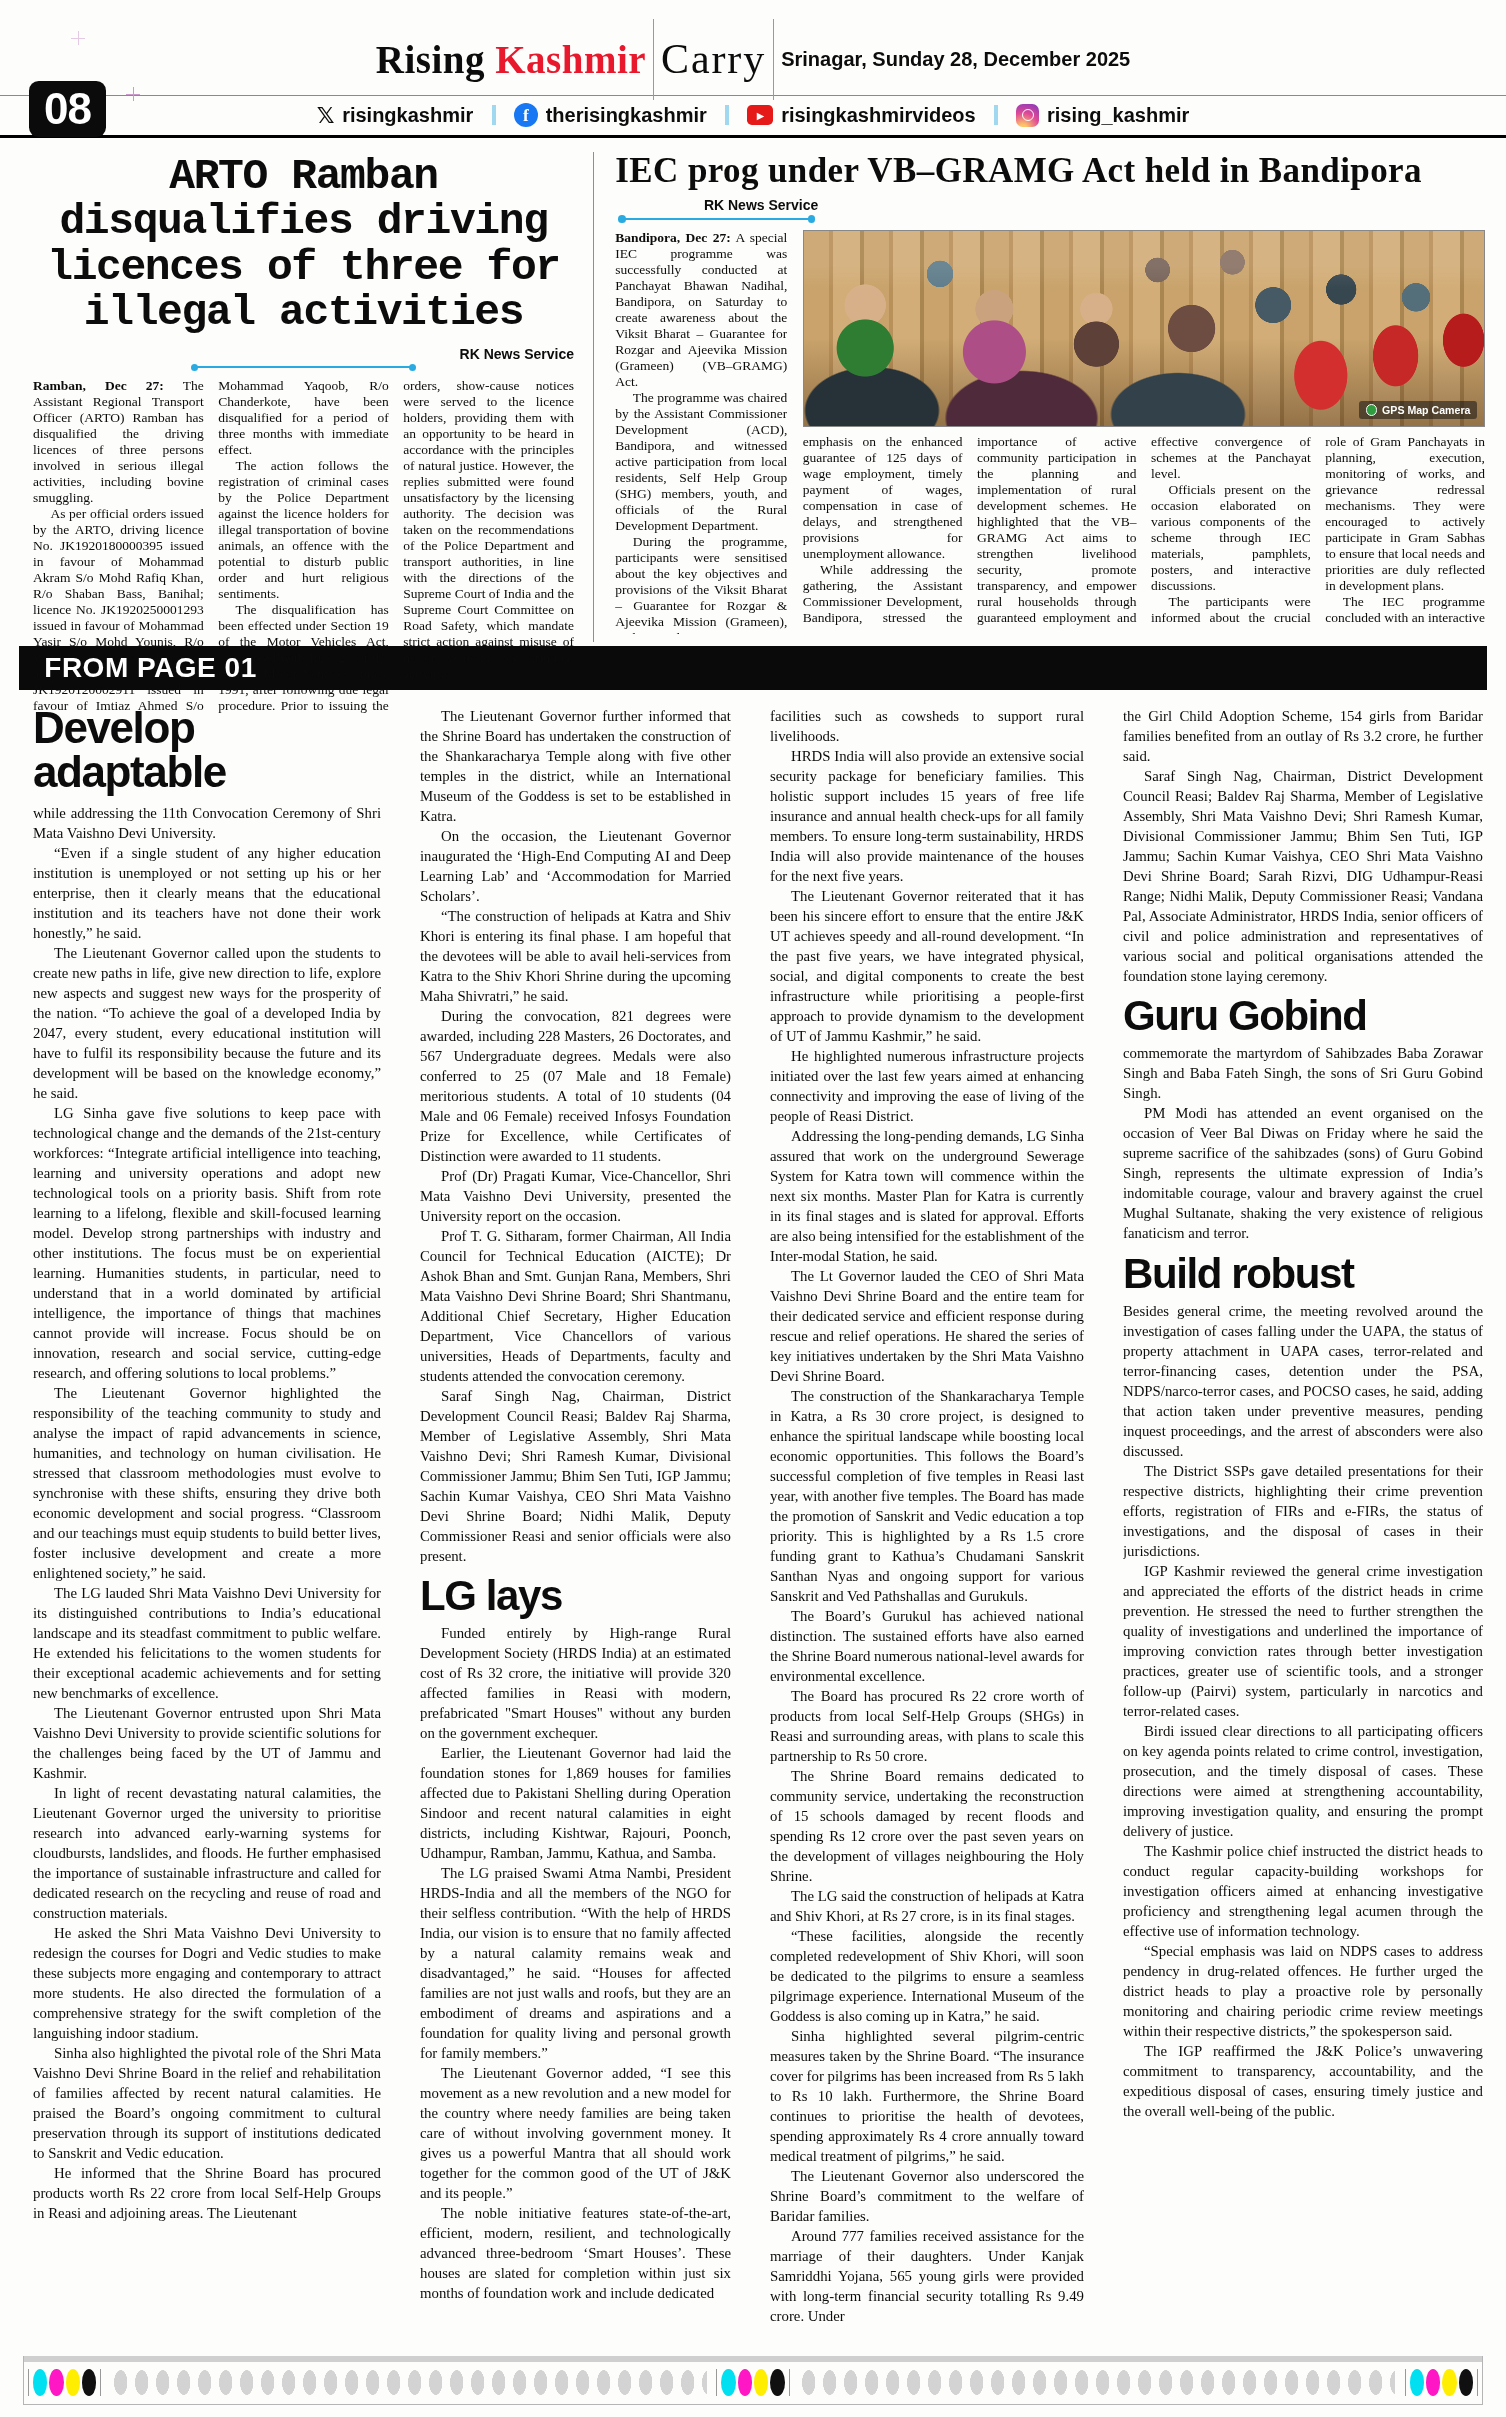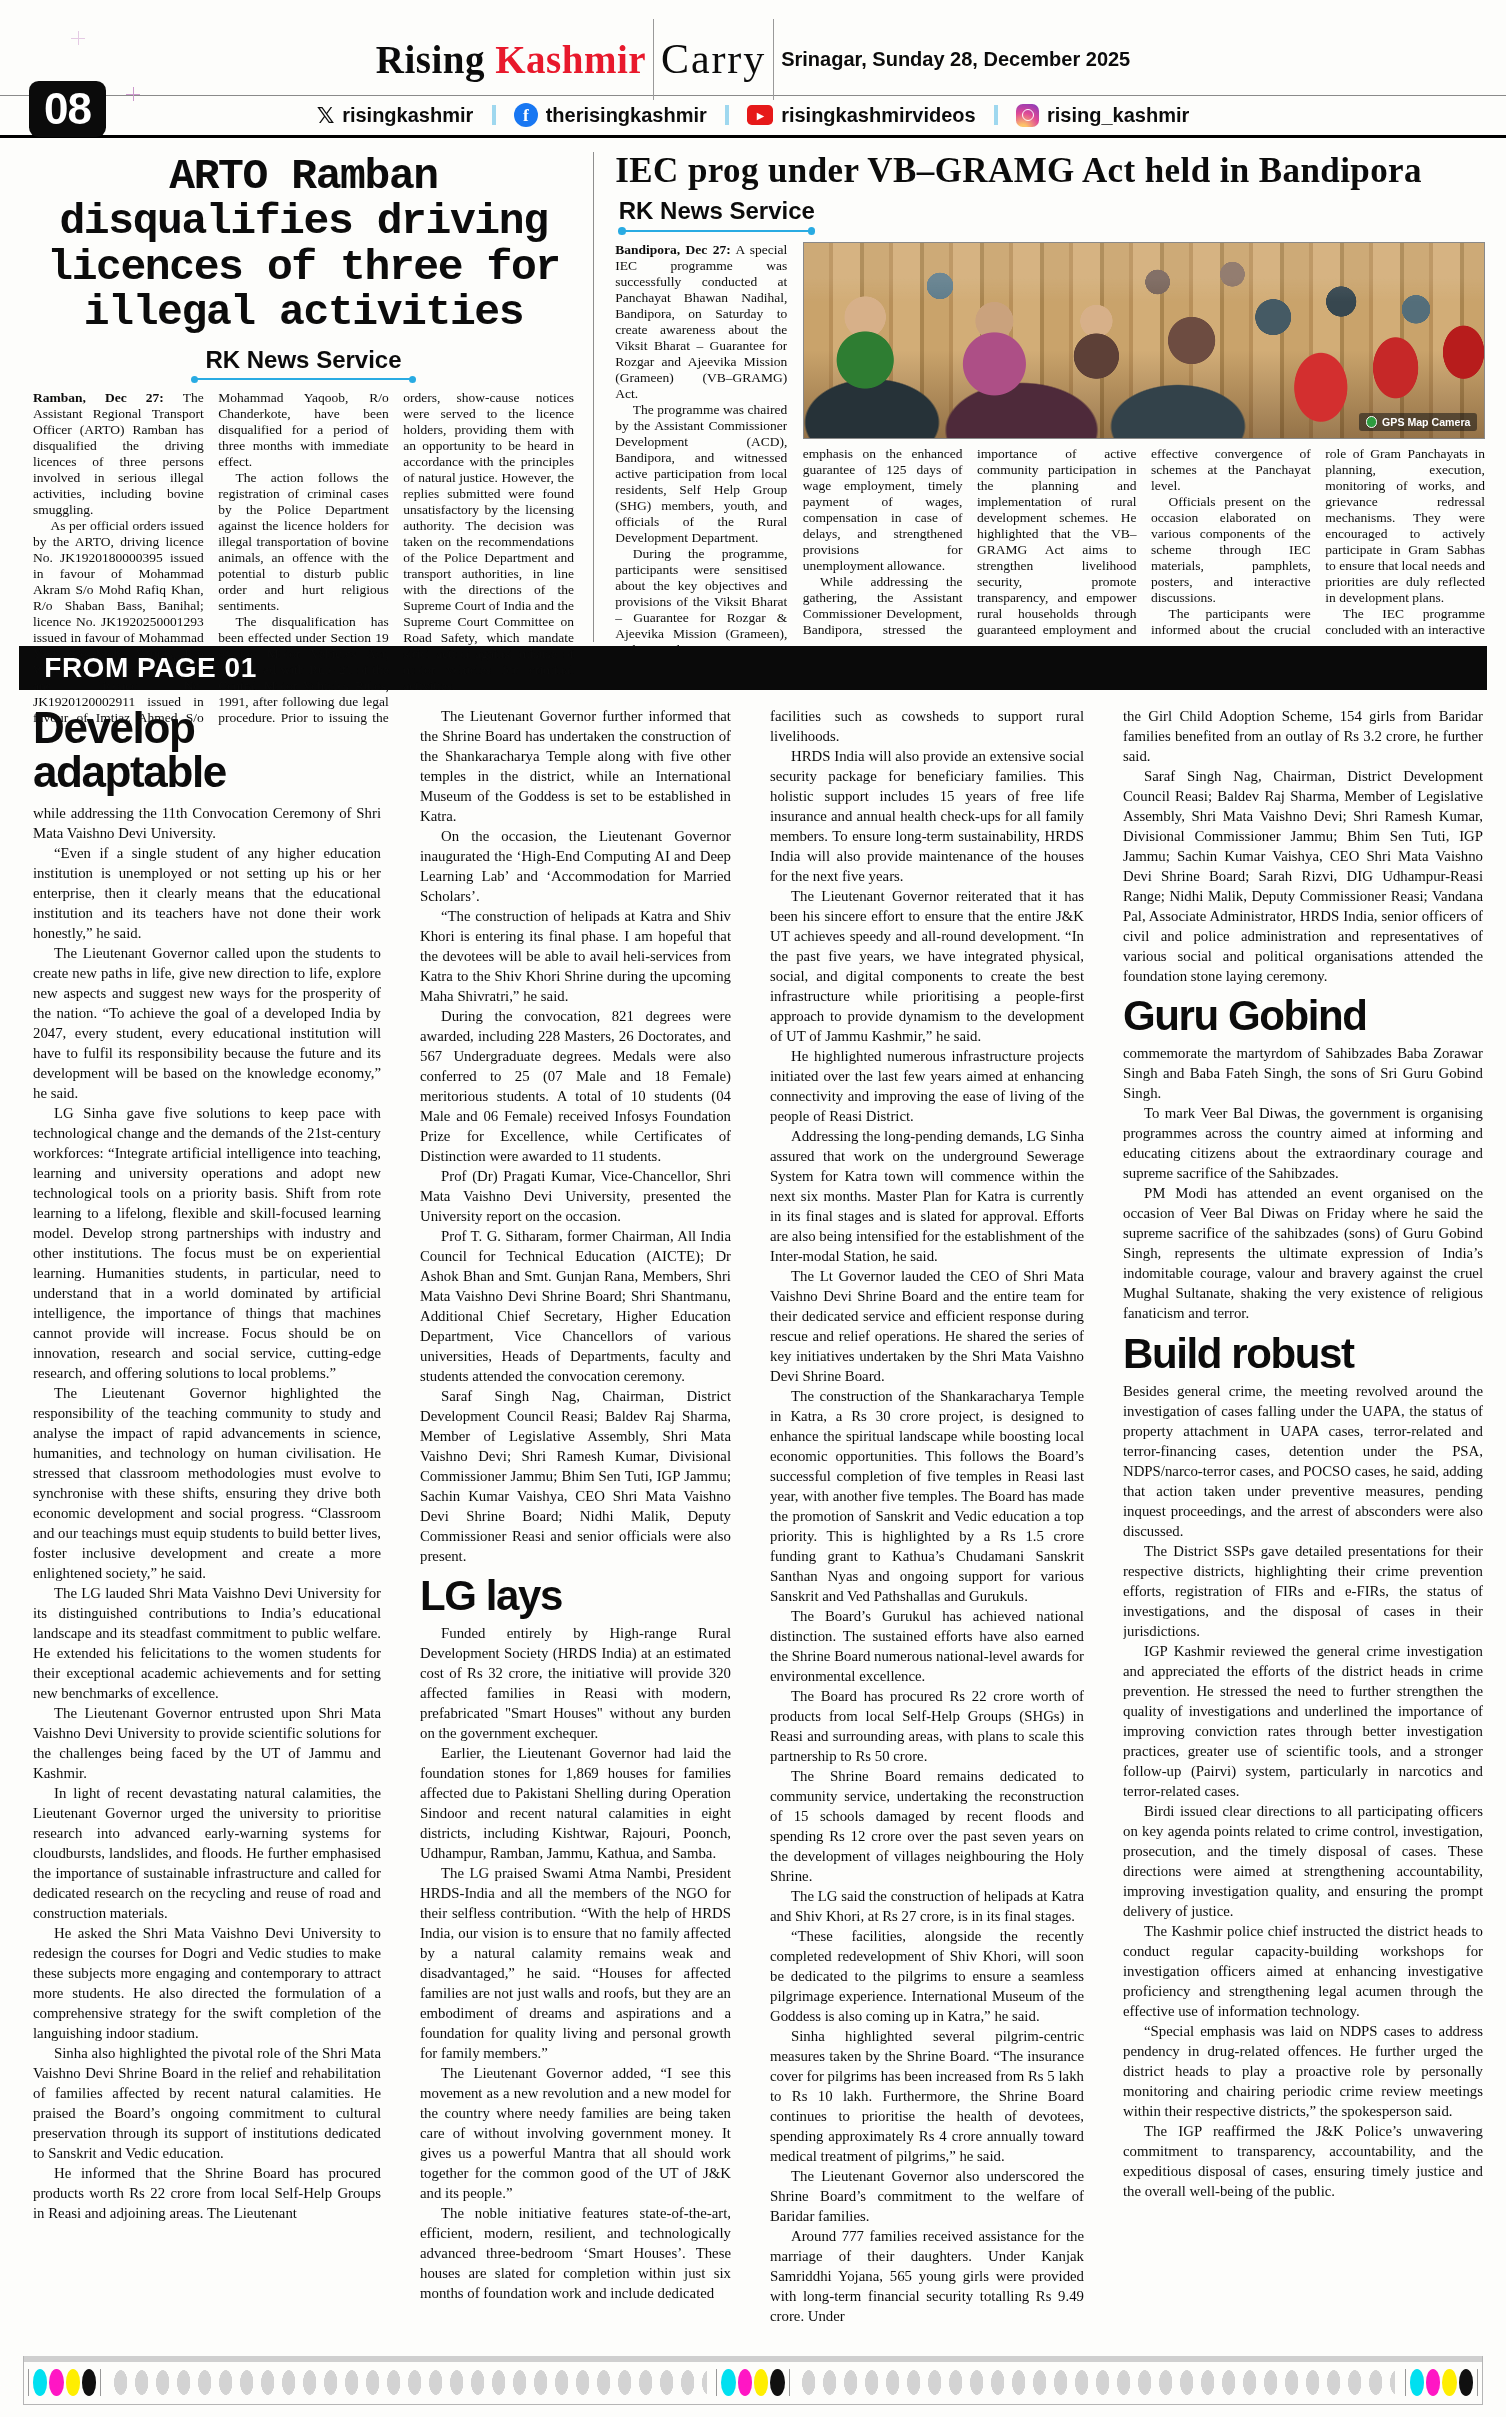"RK News Service" .byline { font-size: 24px -> 14px; text-align: center -> right }
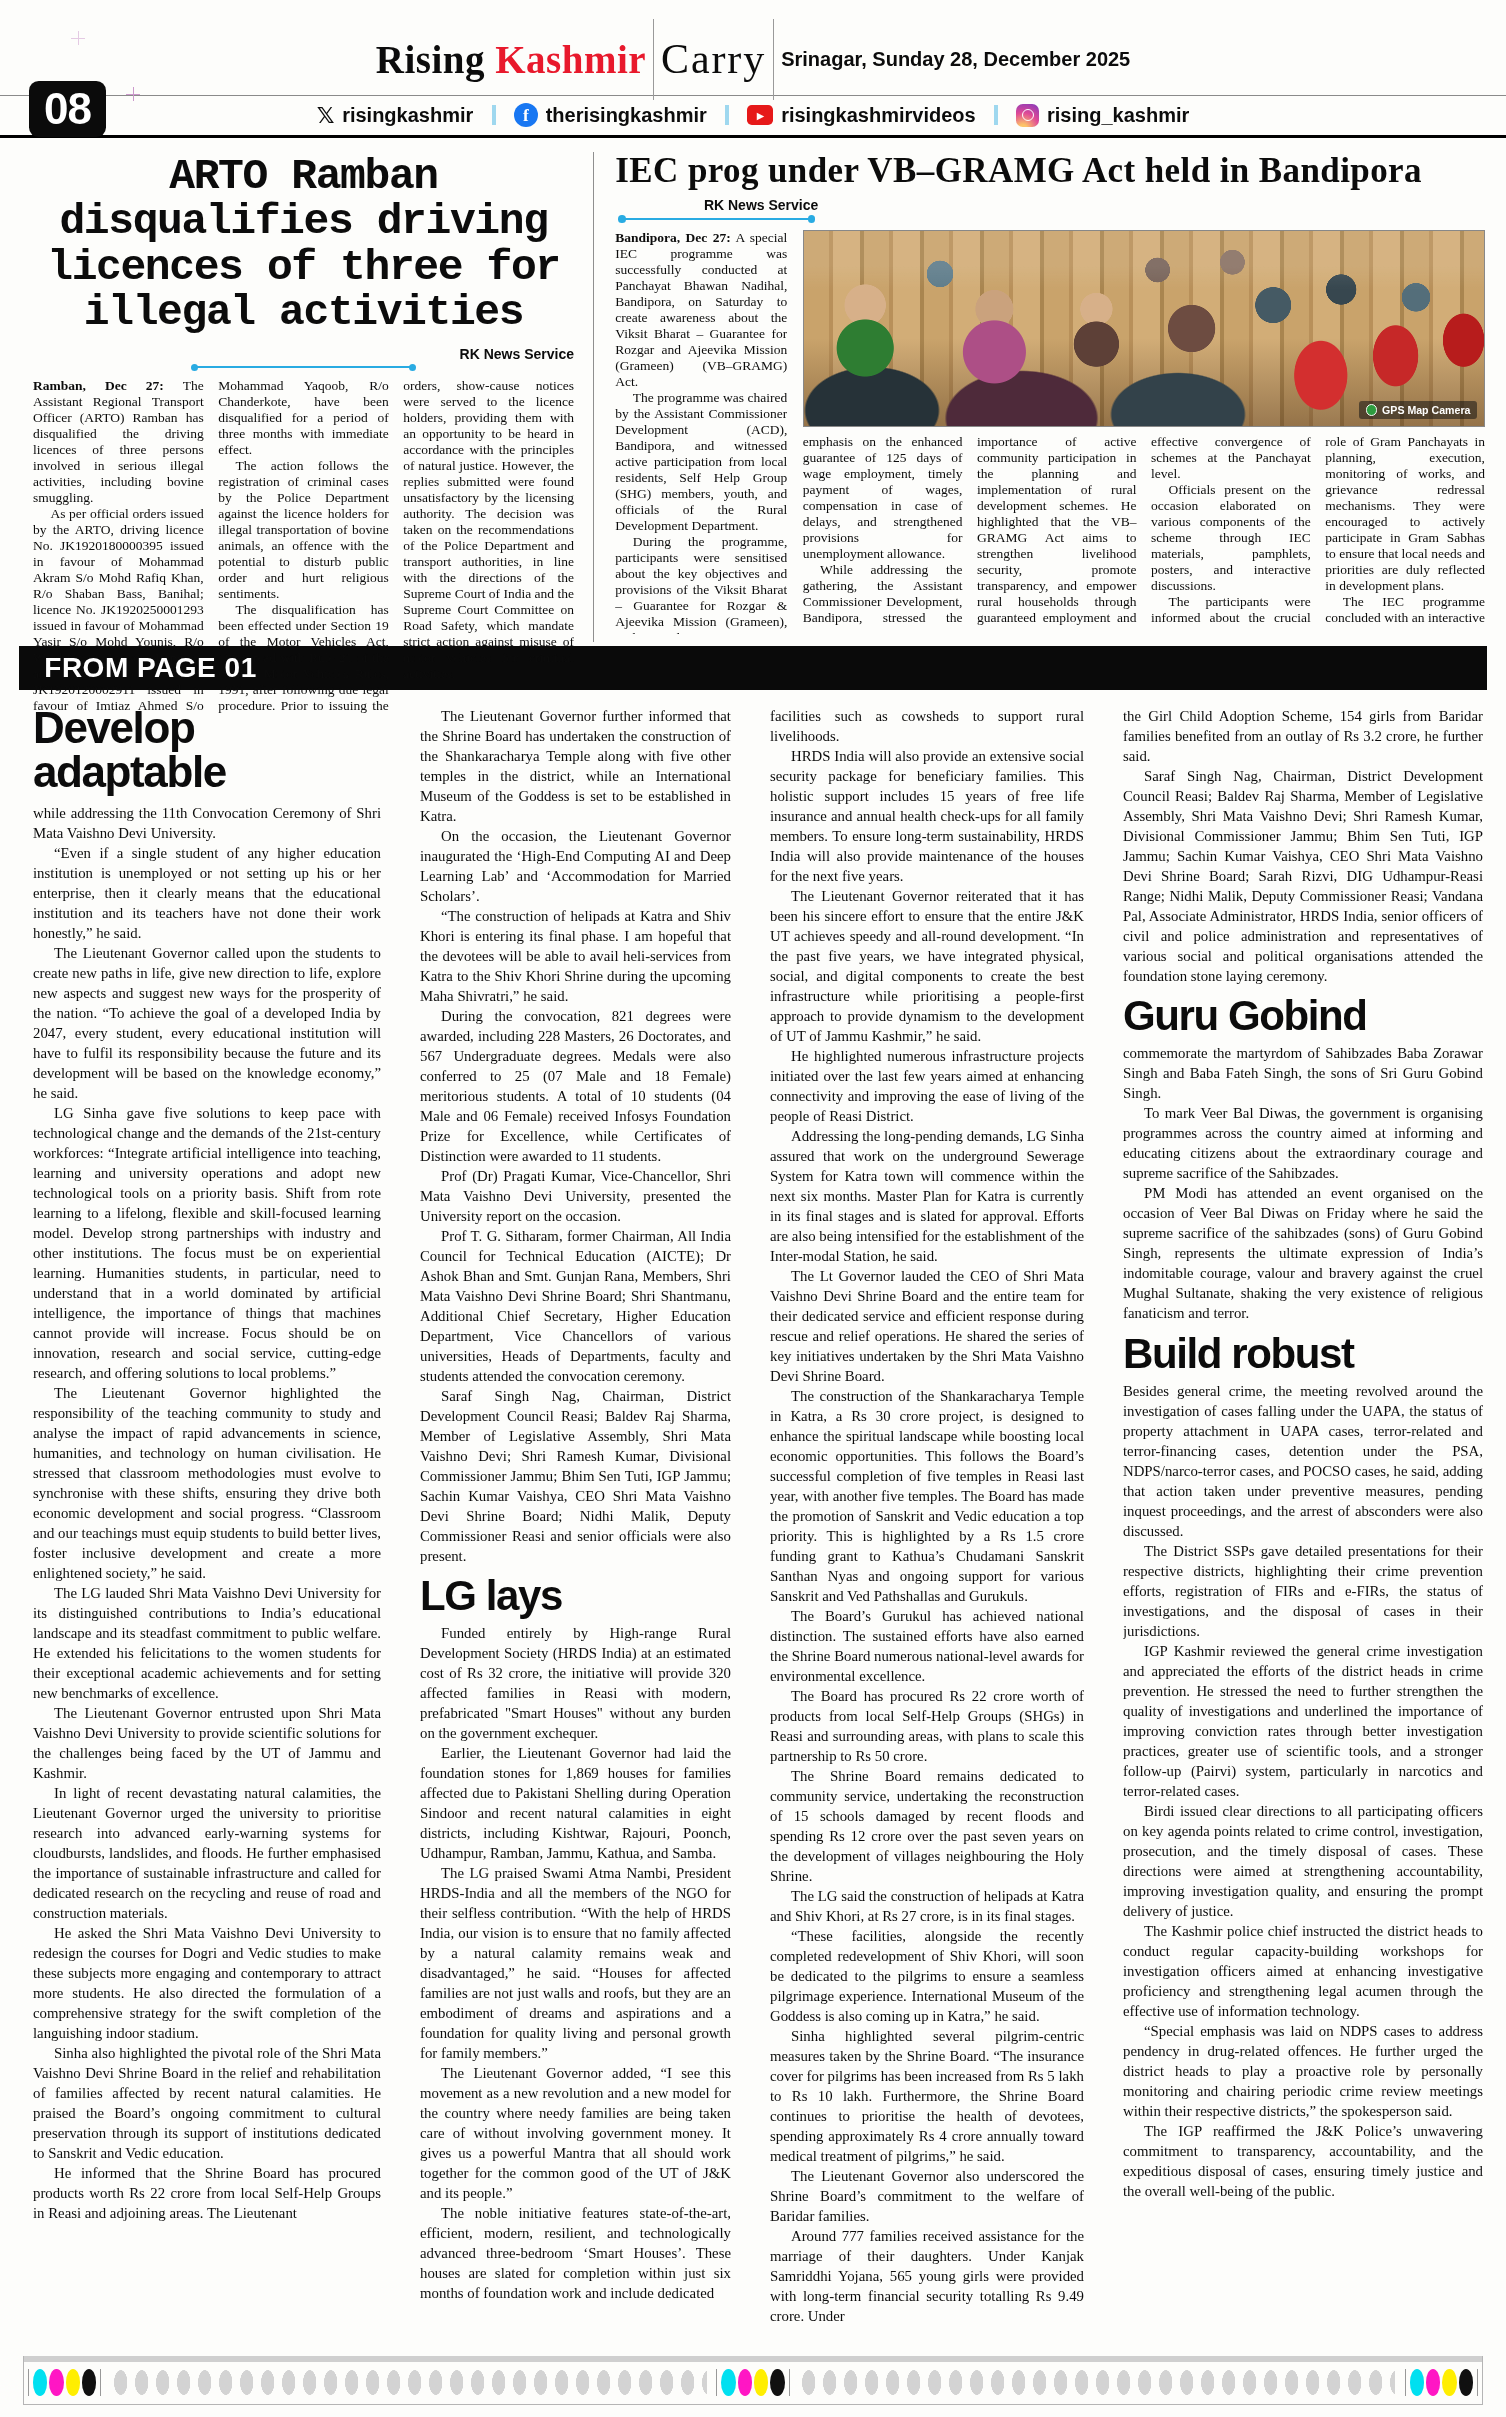"To mark Veer Bal Diwas," p.para { html: <p>To mark Veer Bal Diwas, the government is organising programmes across the country aimed at informing and educating citizens about the extraordinary courage and supreme sacrifice of the Sahibzades.</p> -> none }
